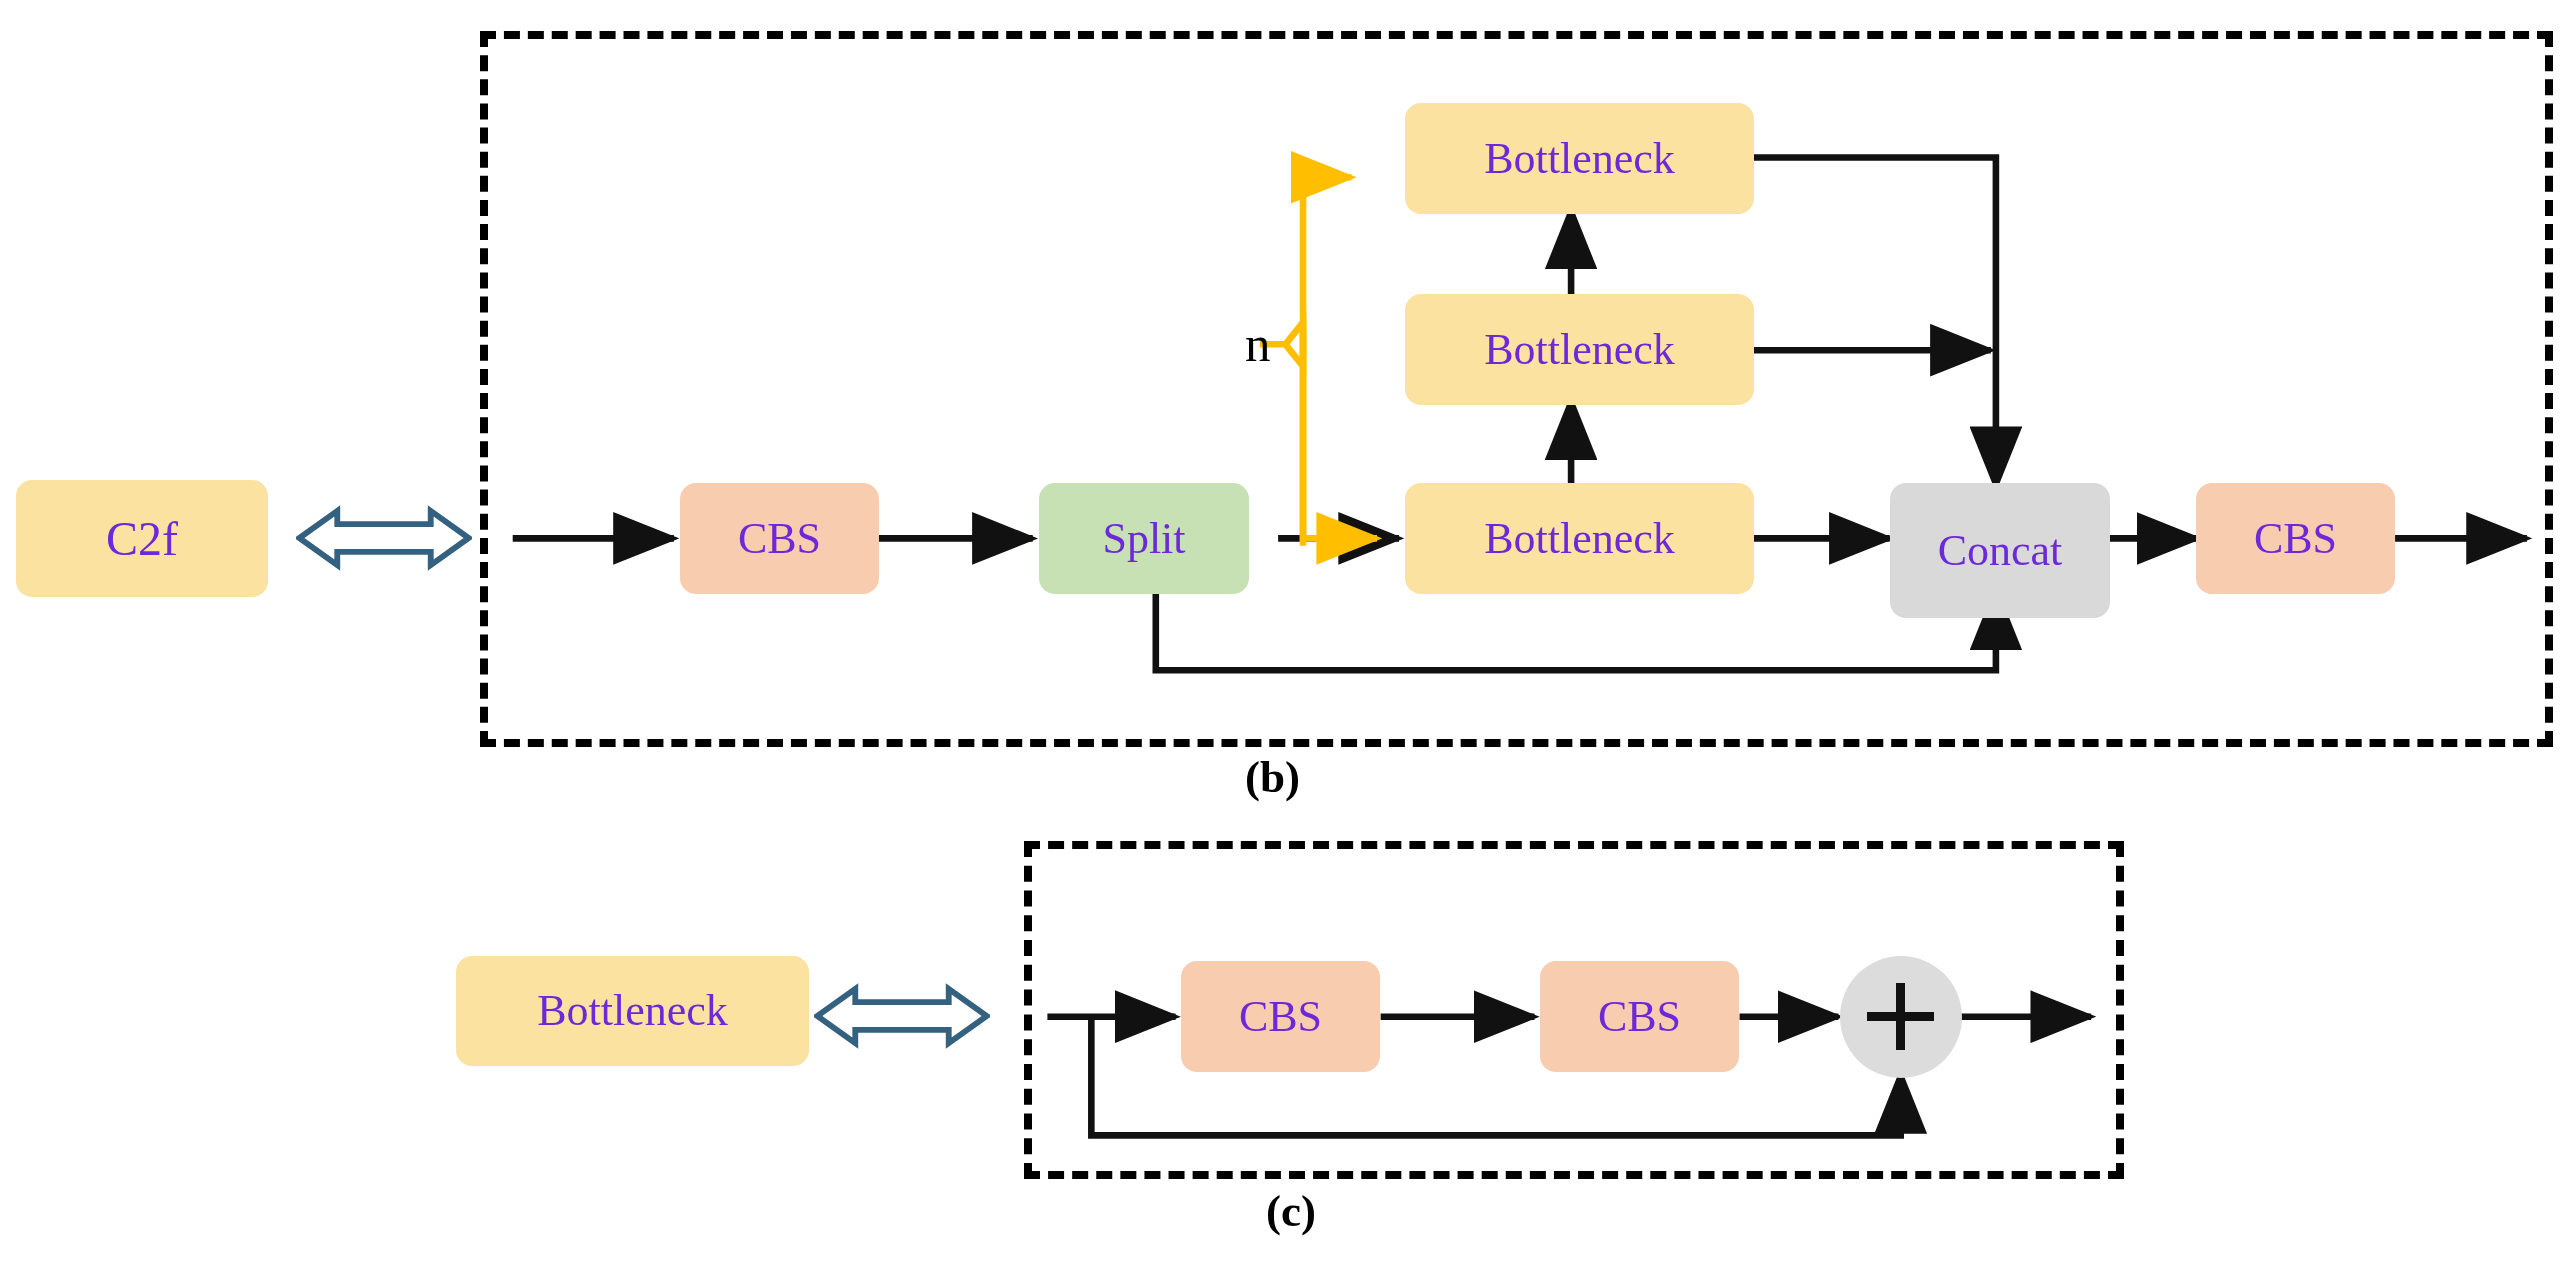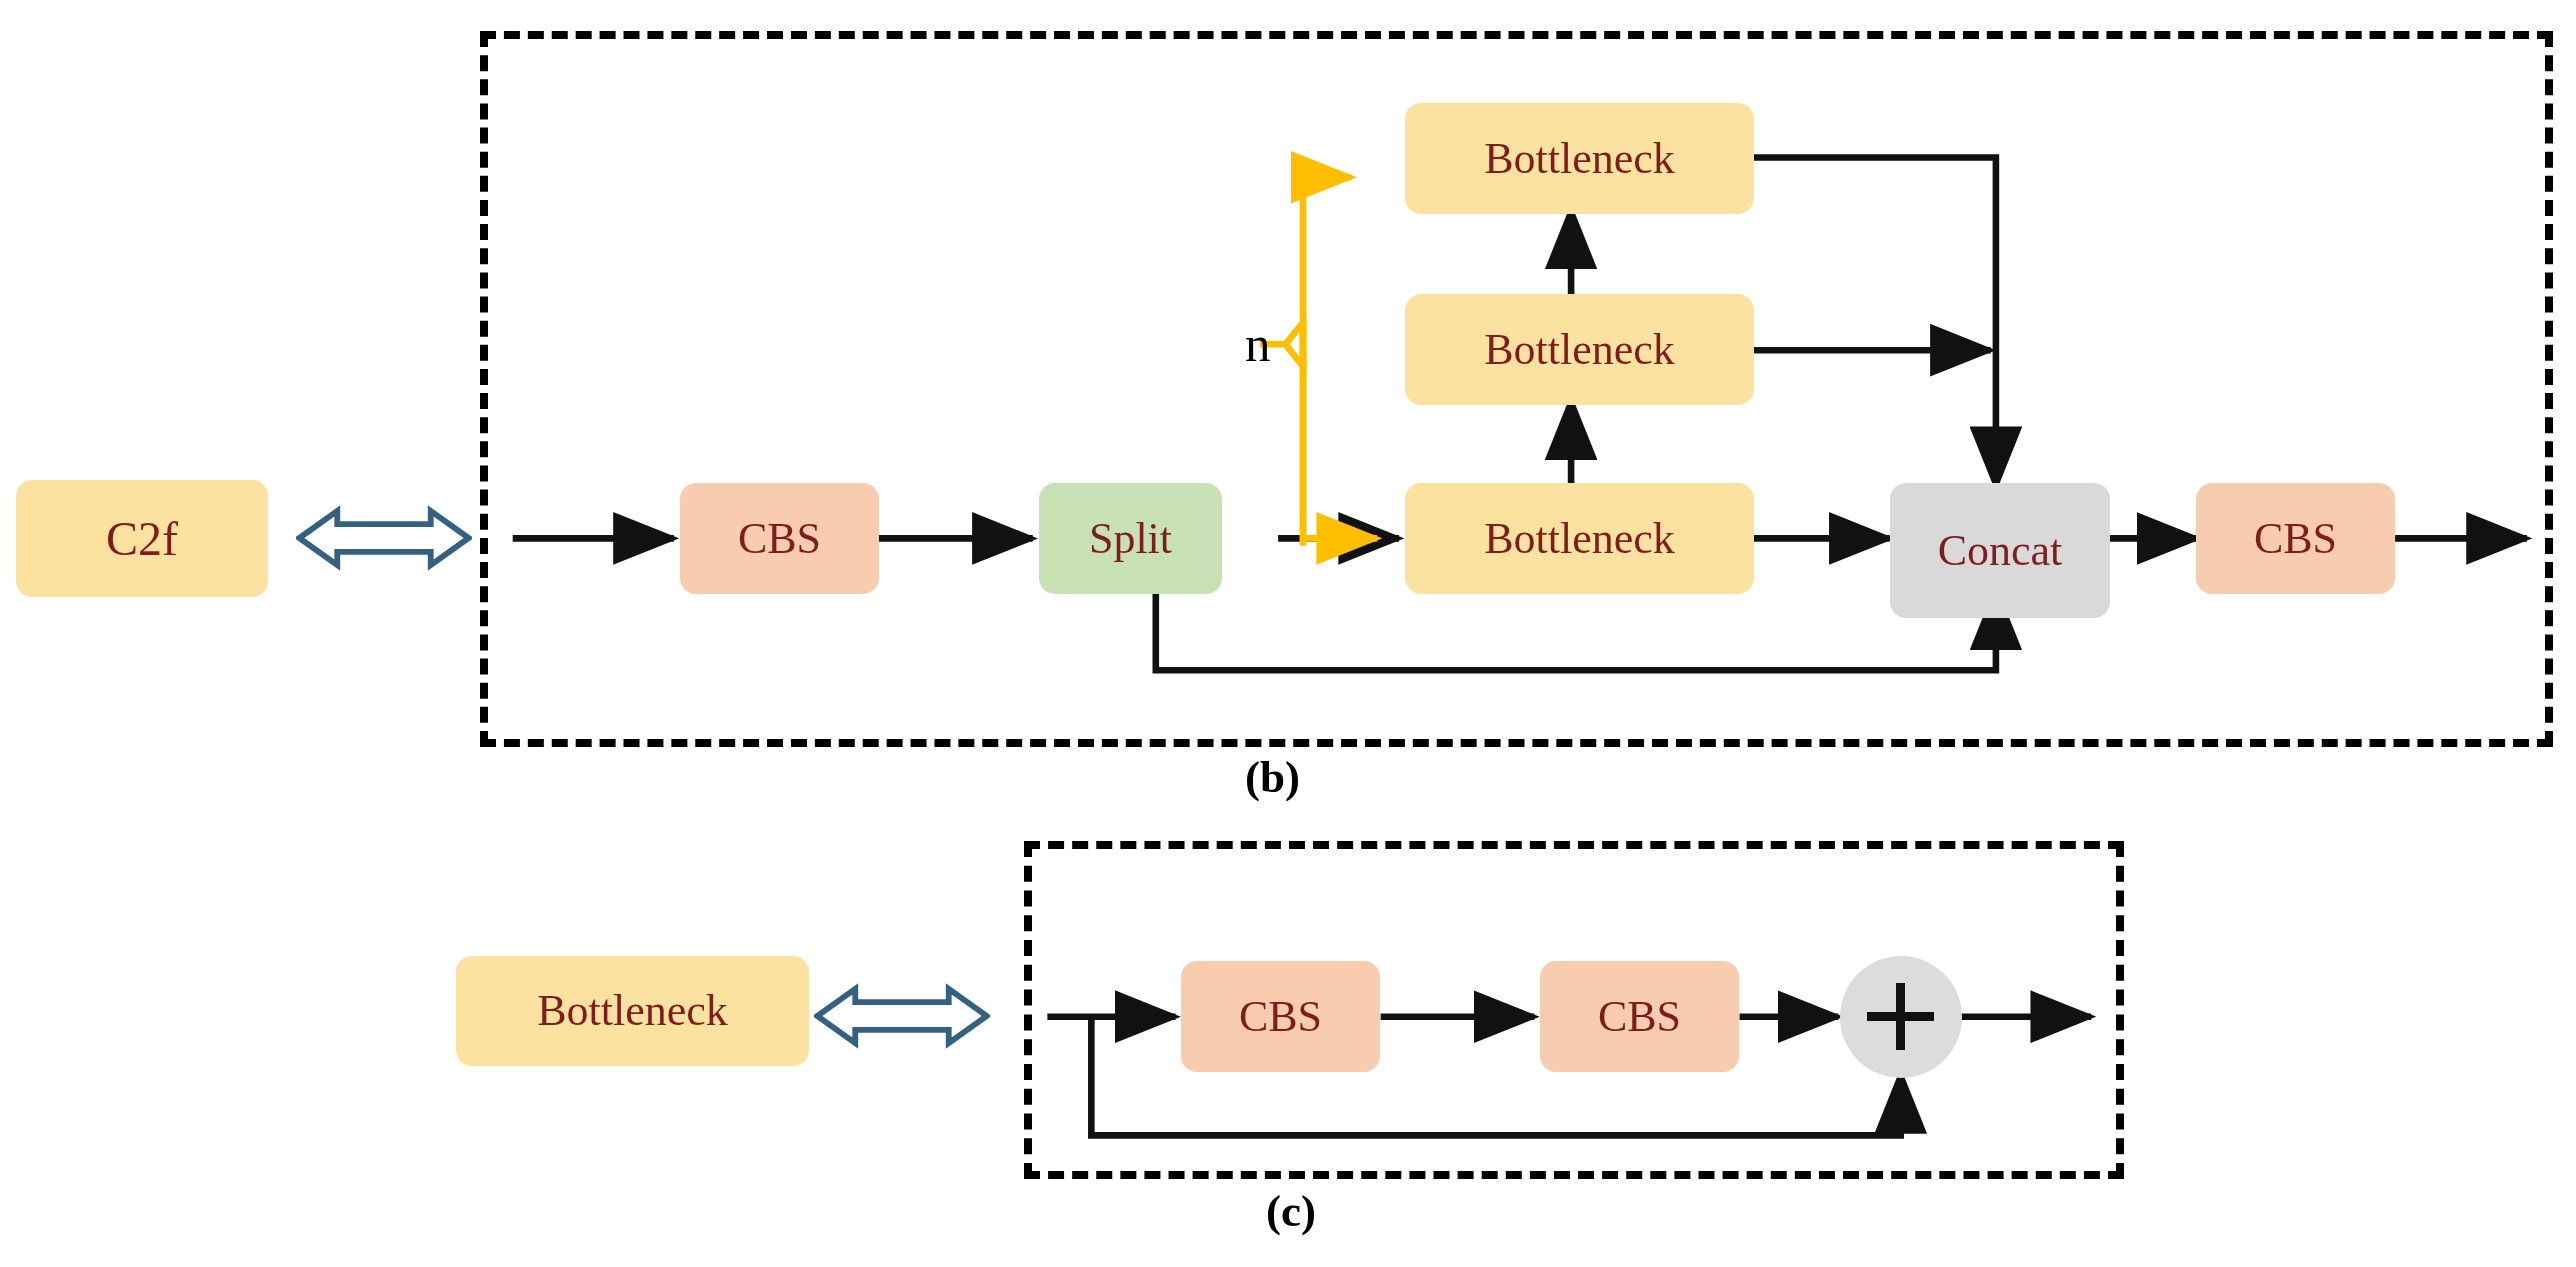"Bottleneck" .node { color: #7f1d1d -> #6d28d9 }
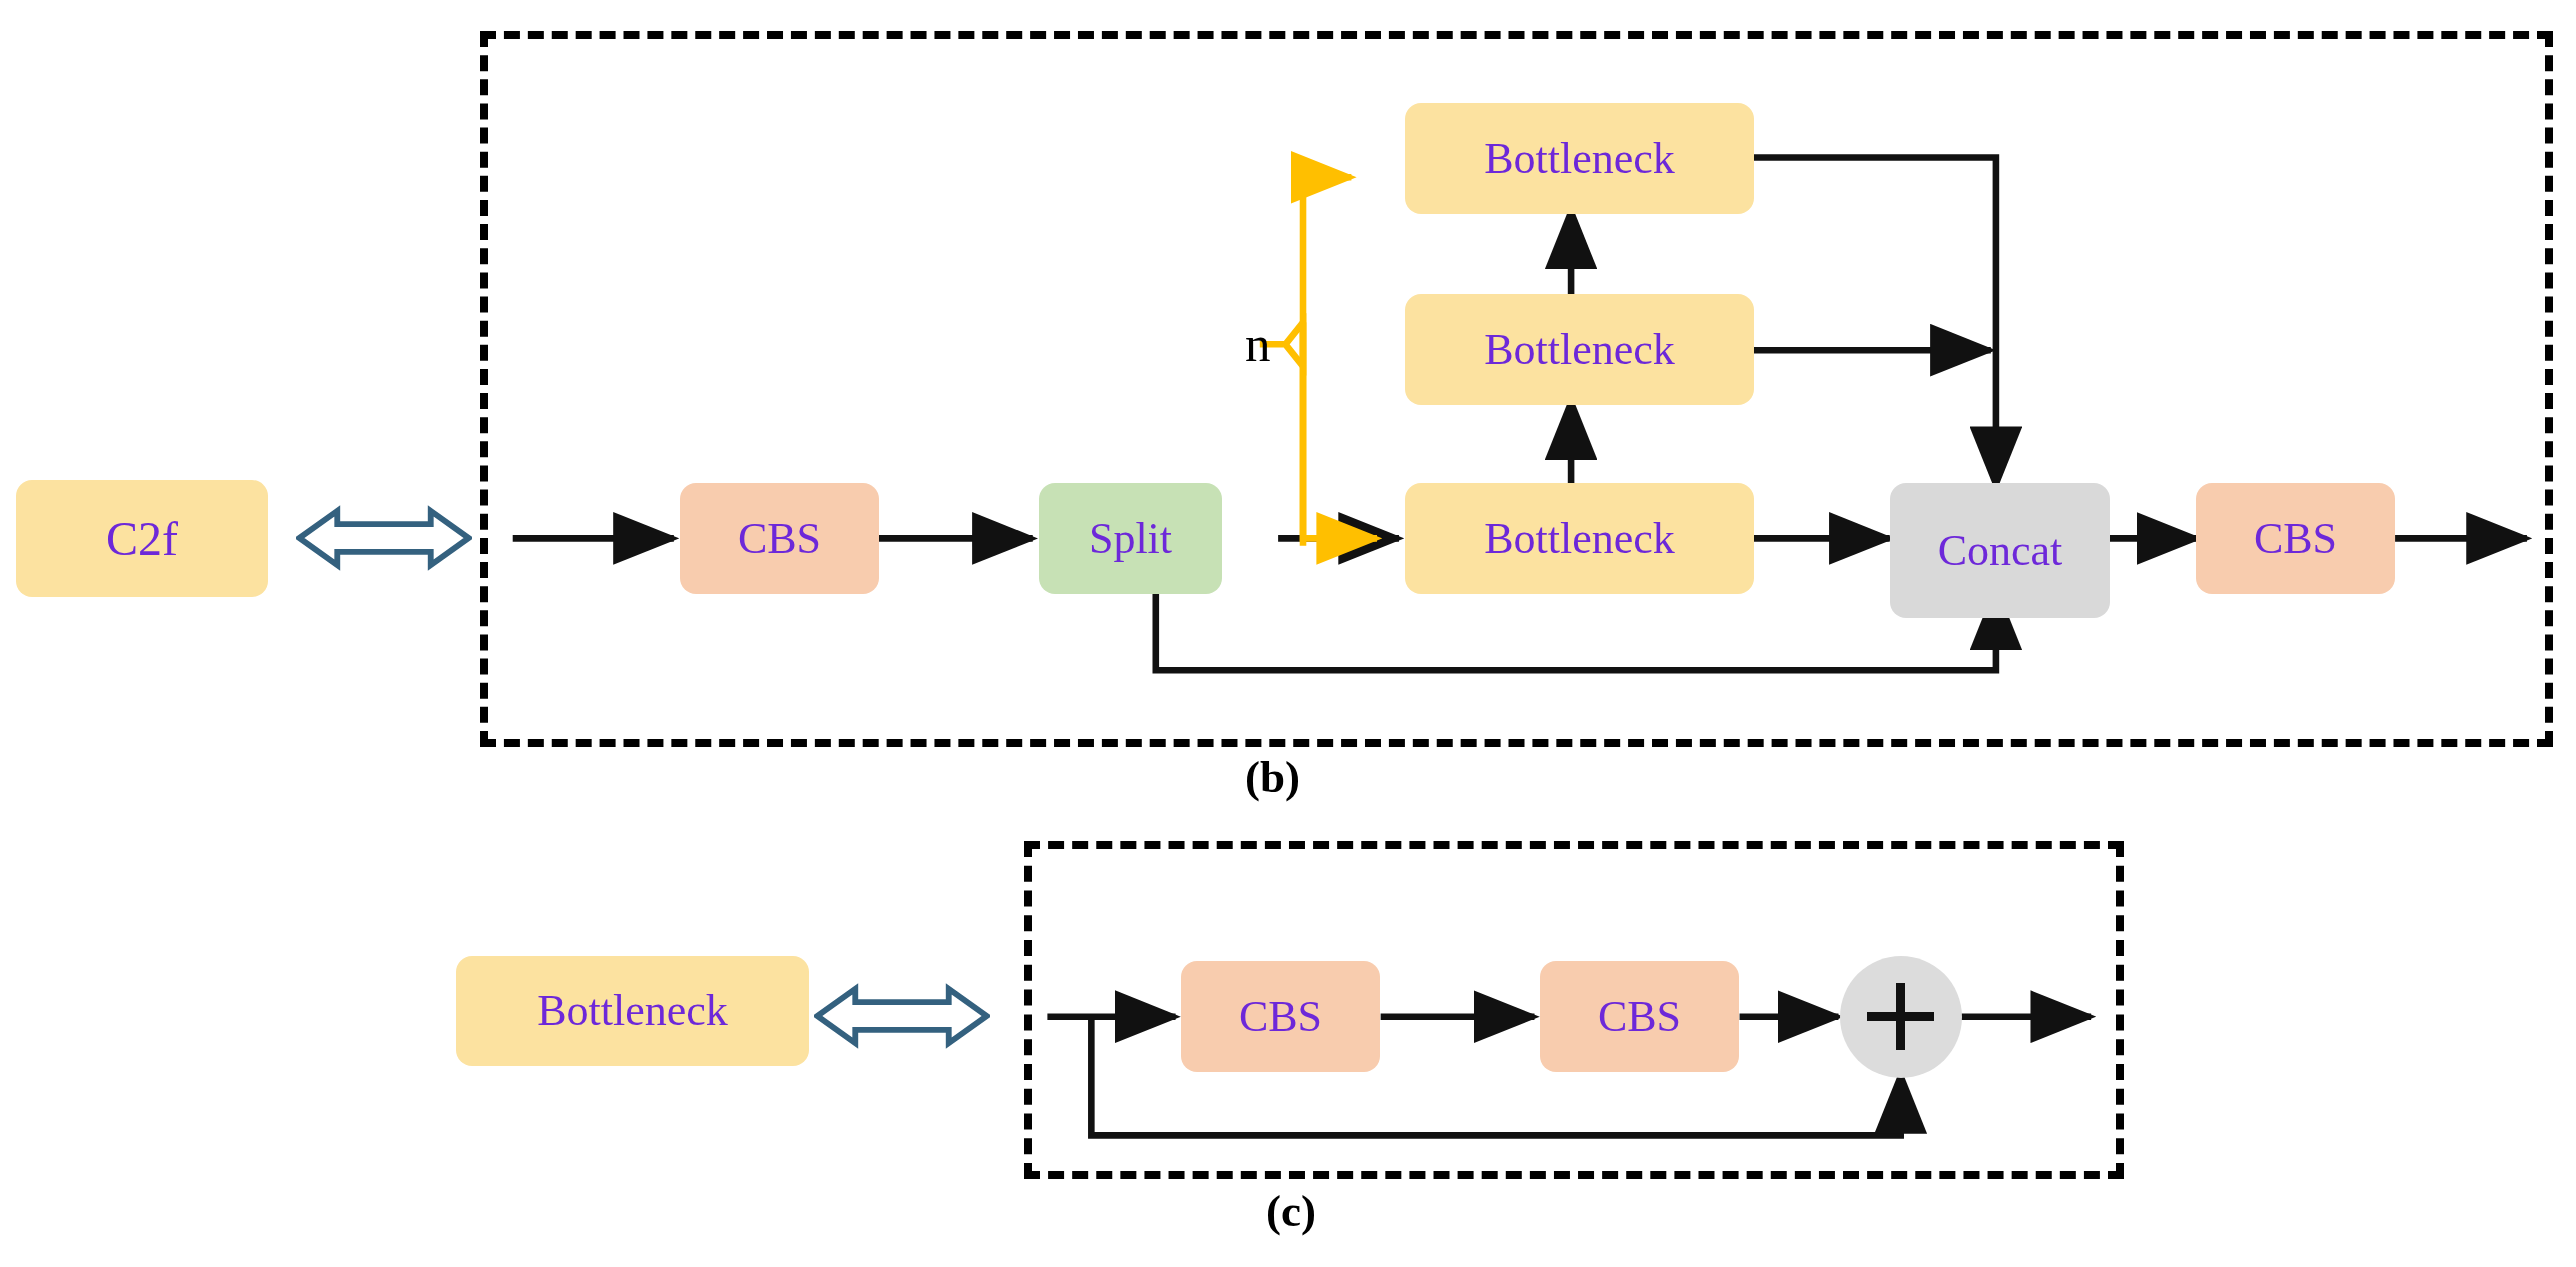"Split" div.node { width: 183px -> 210px }
